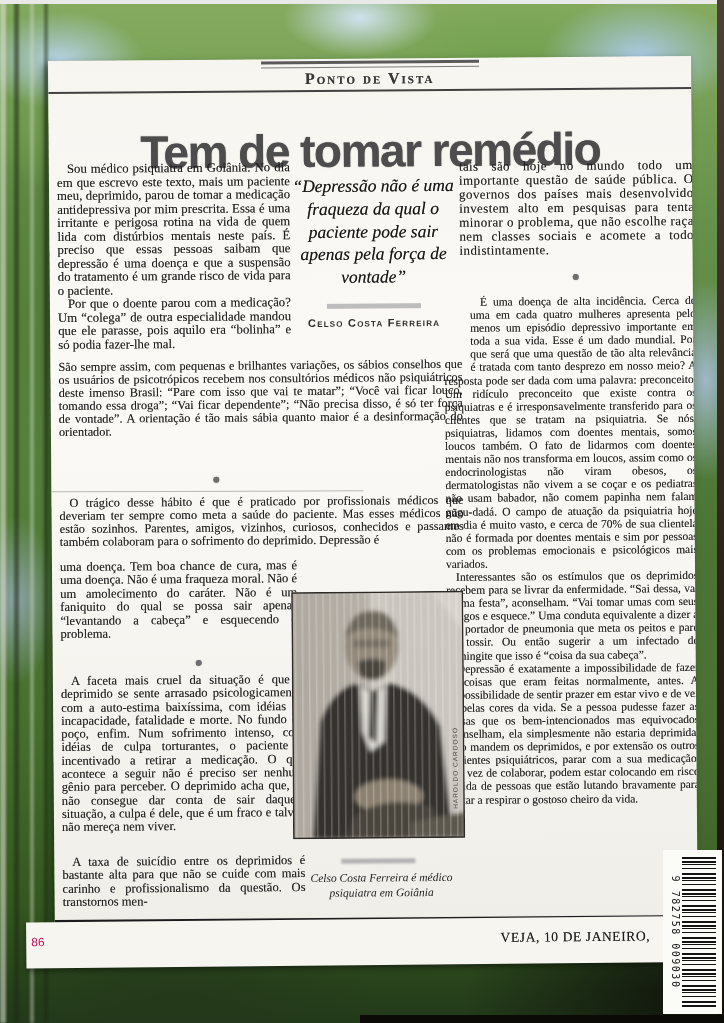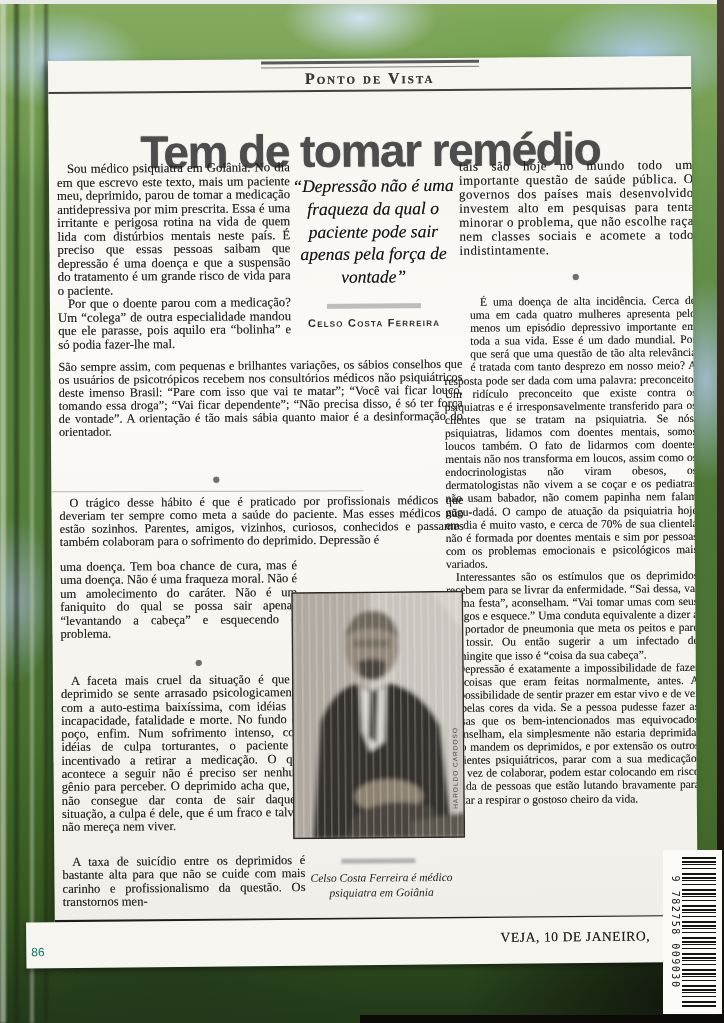"86" .page-number { color: #0f766e -> #be185d; top: 23px -> 13px }
